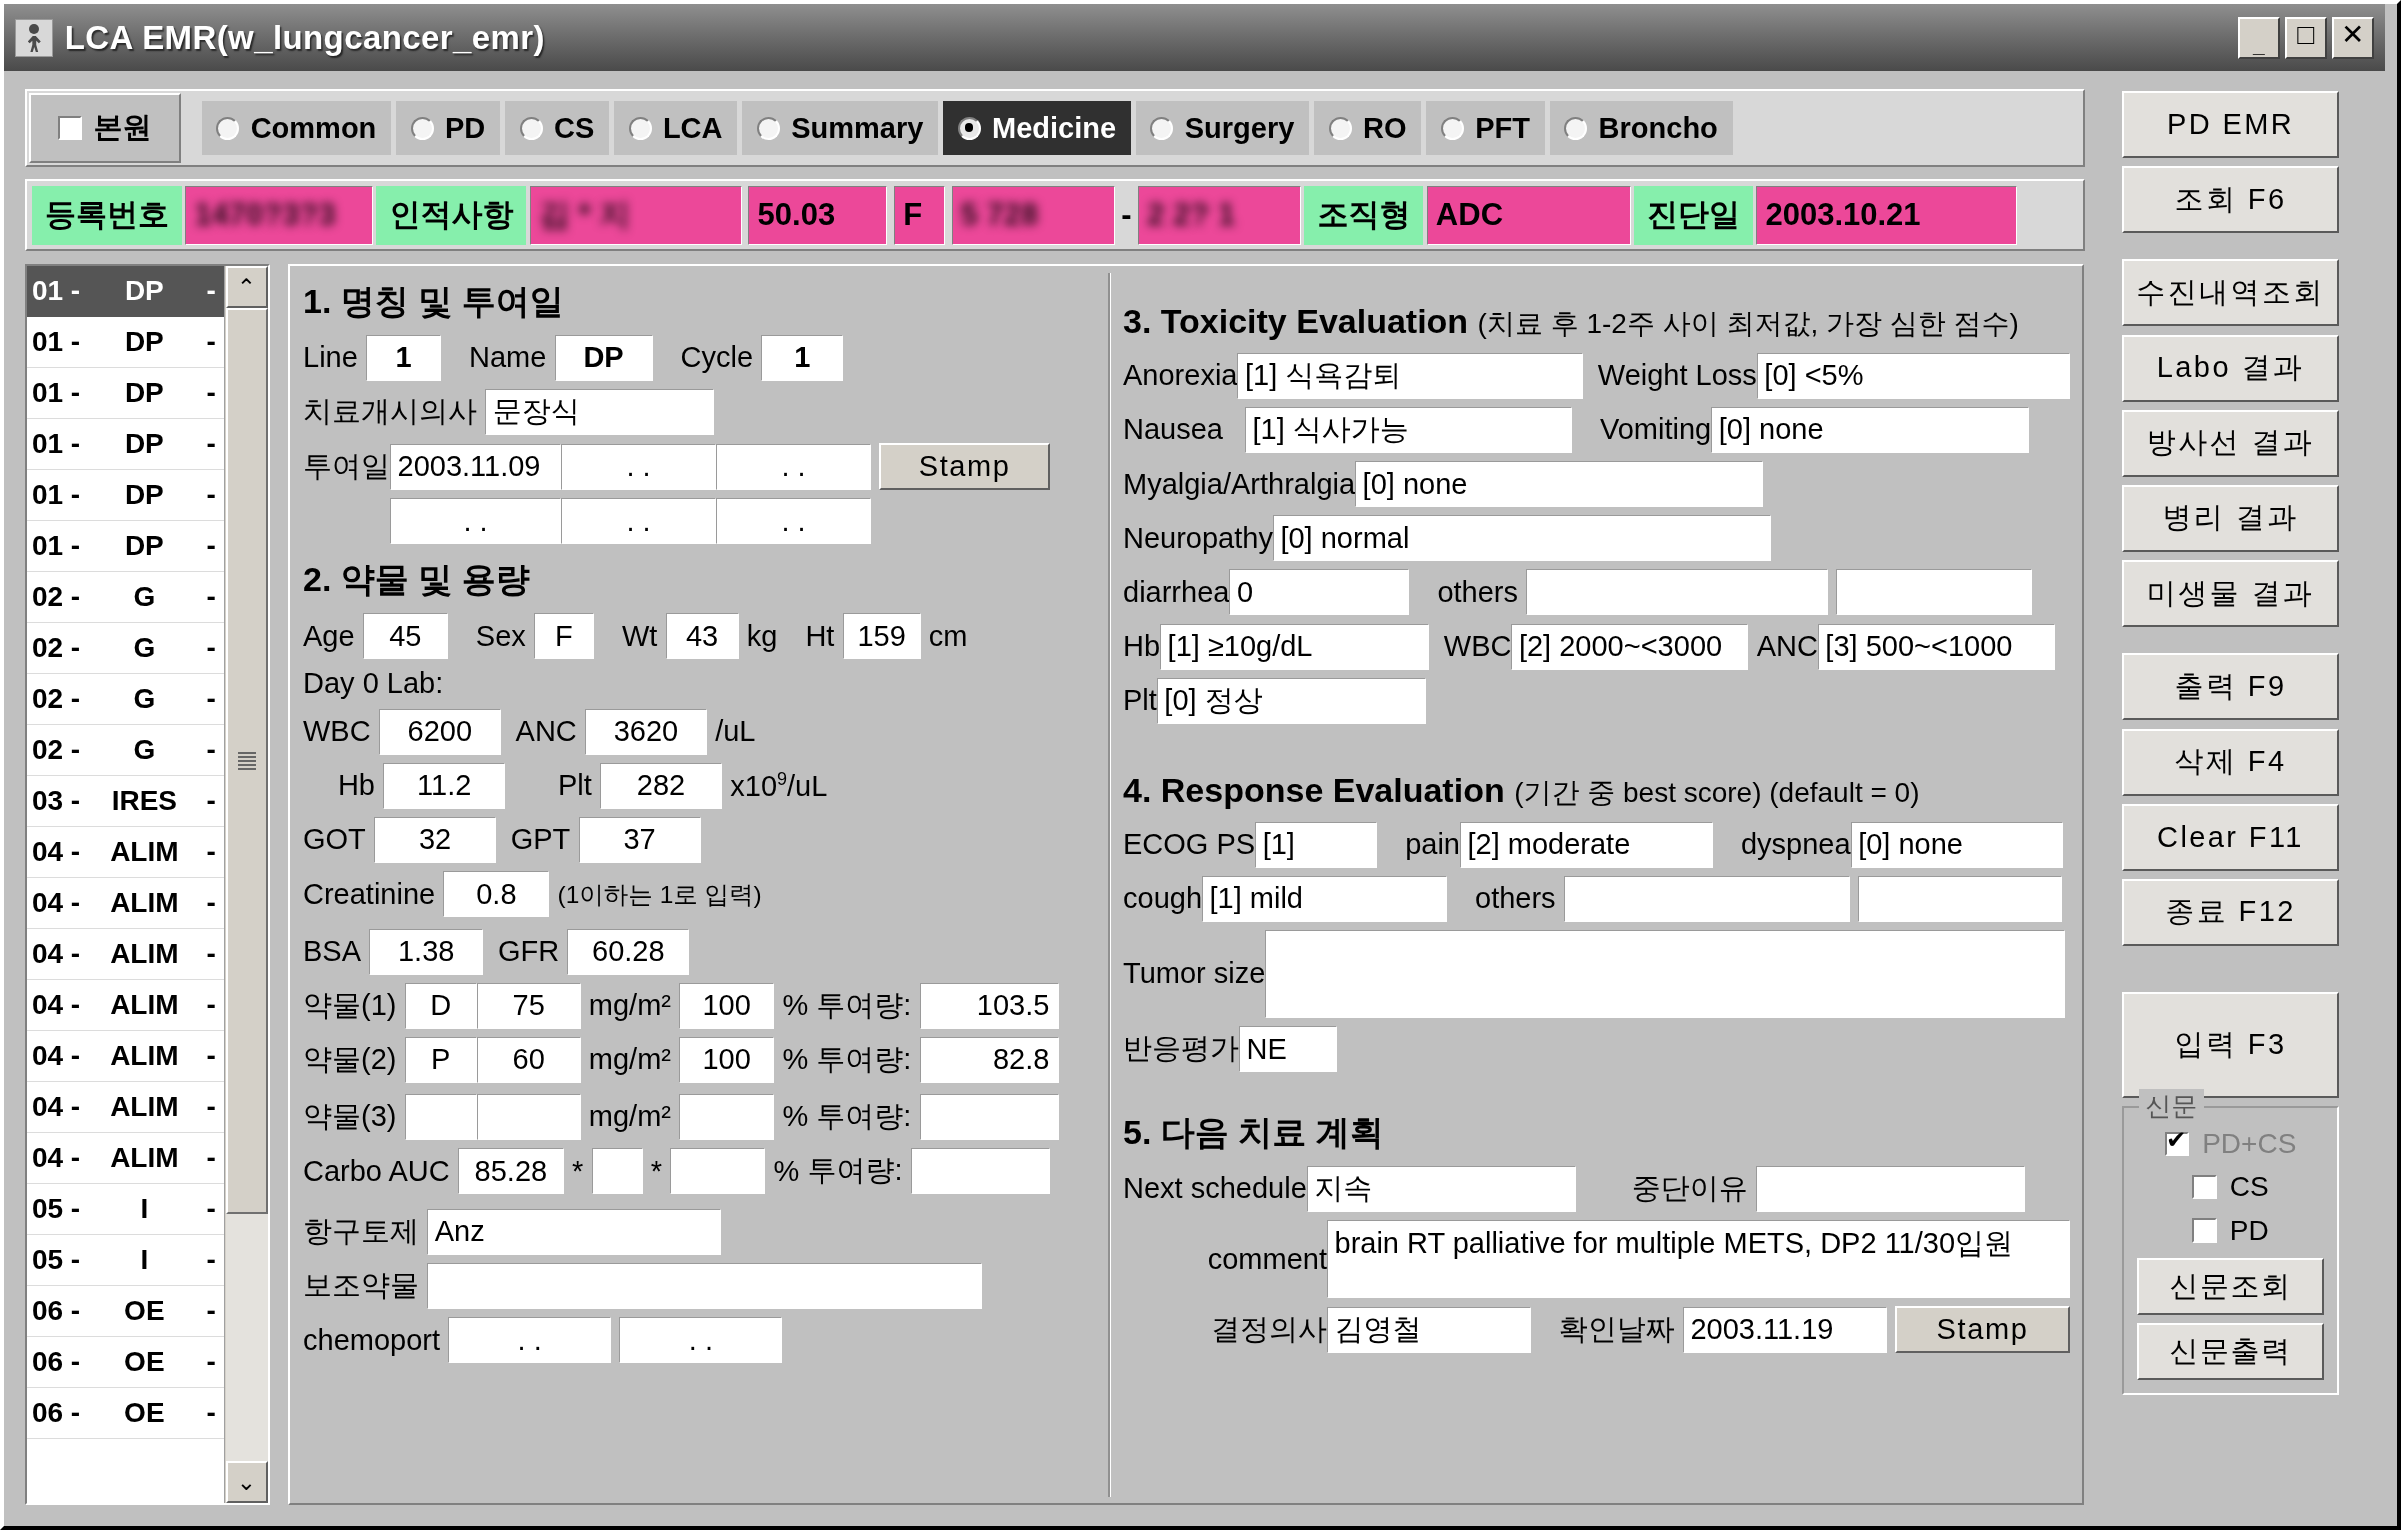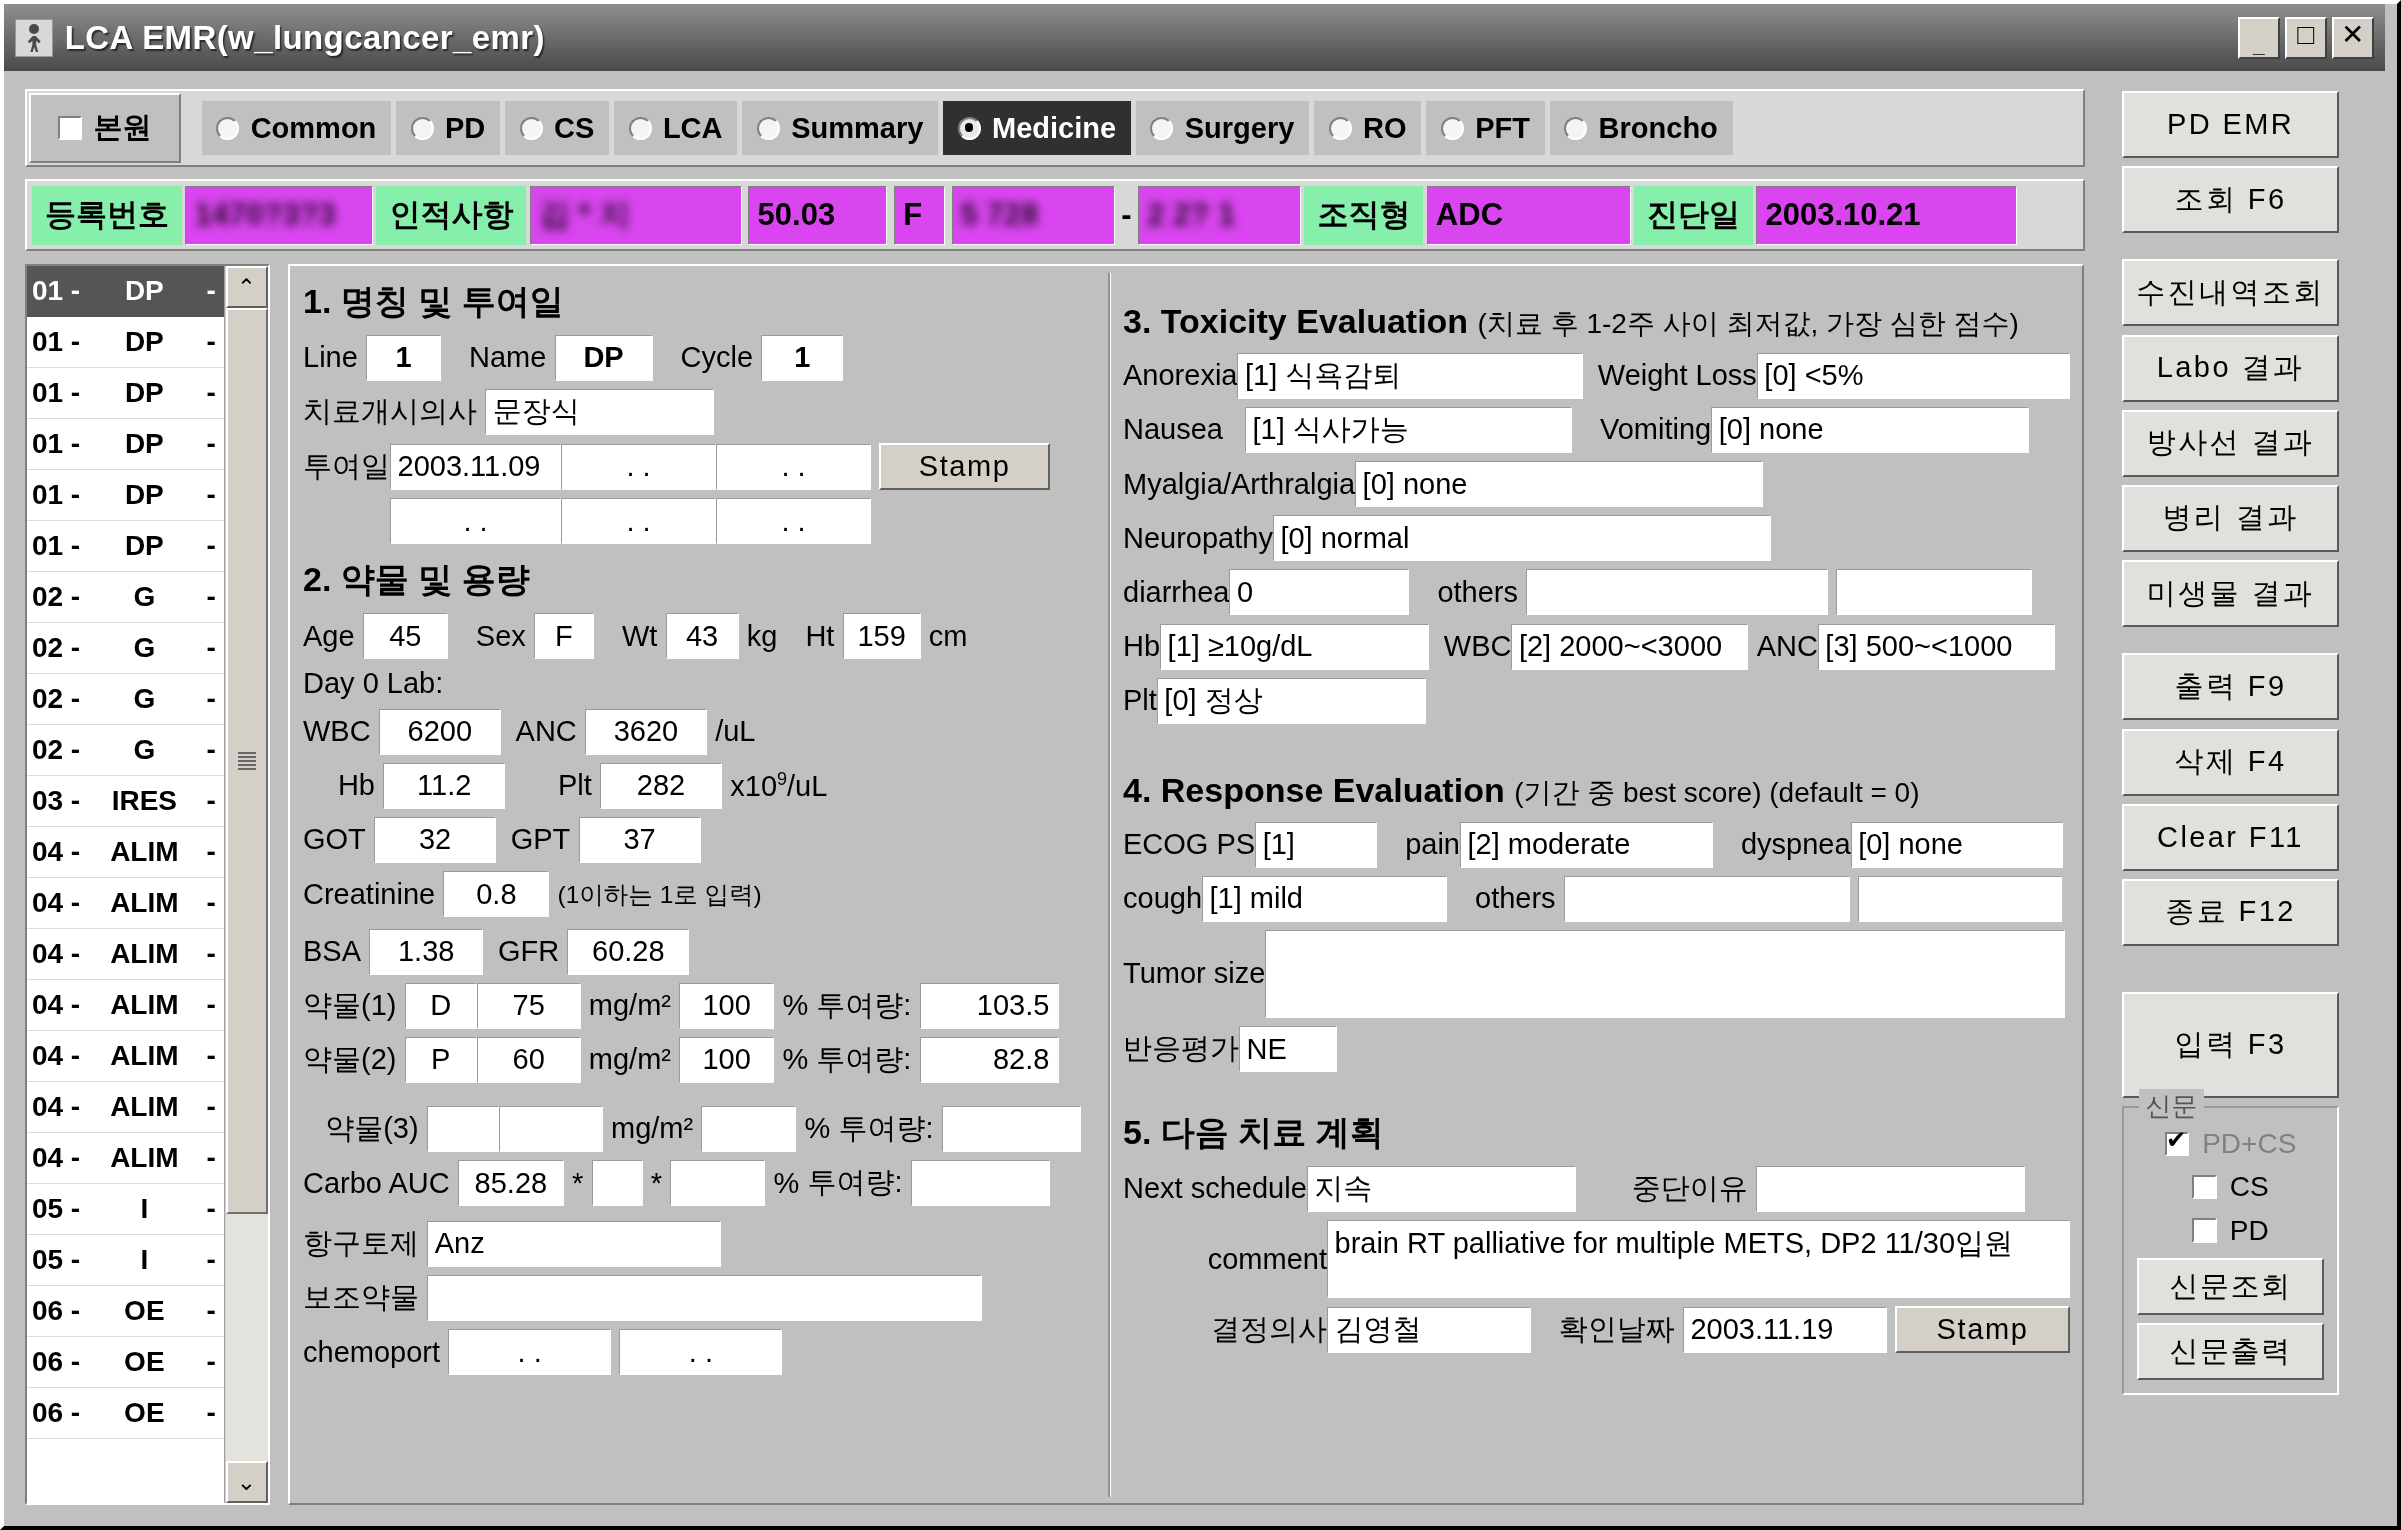"1470?3?3" .pfield { background: #d946ef -> #ec4899 }
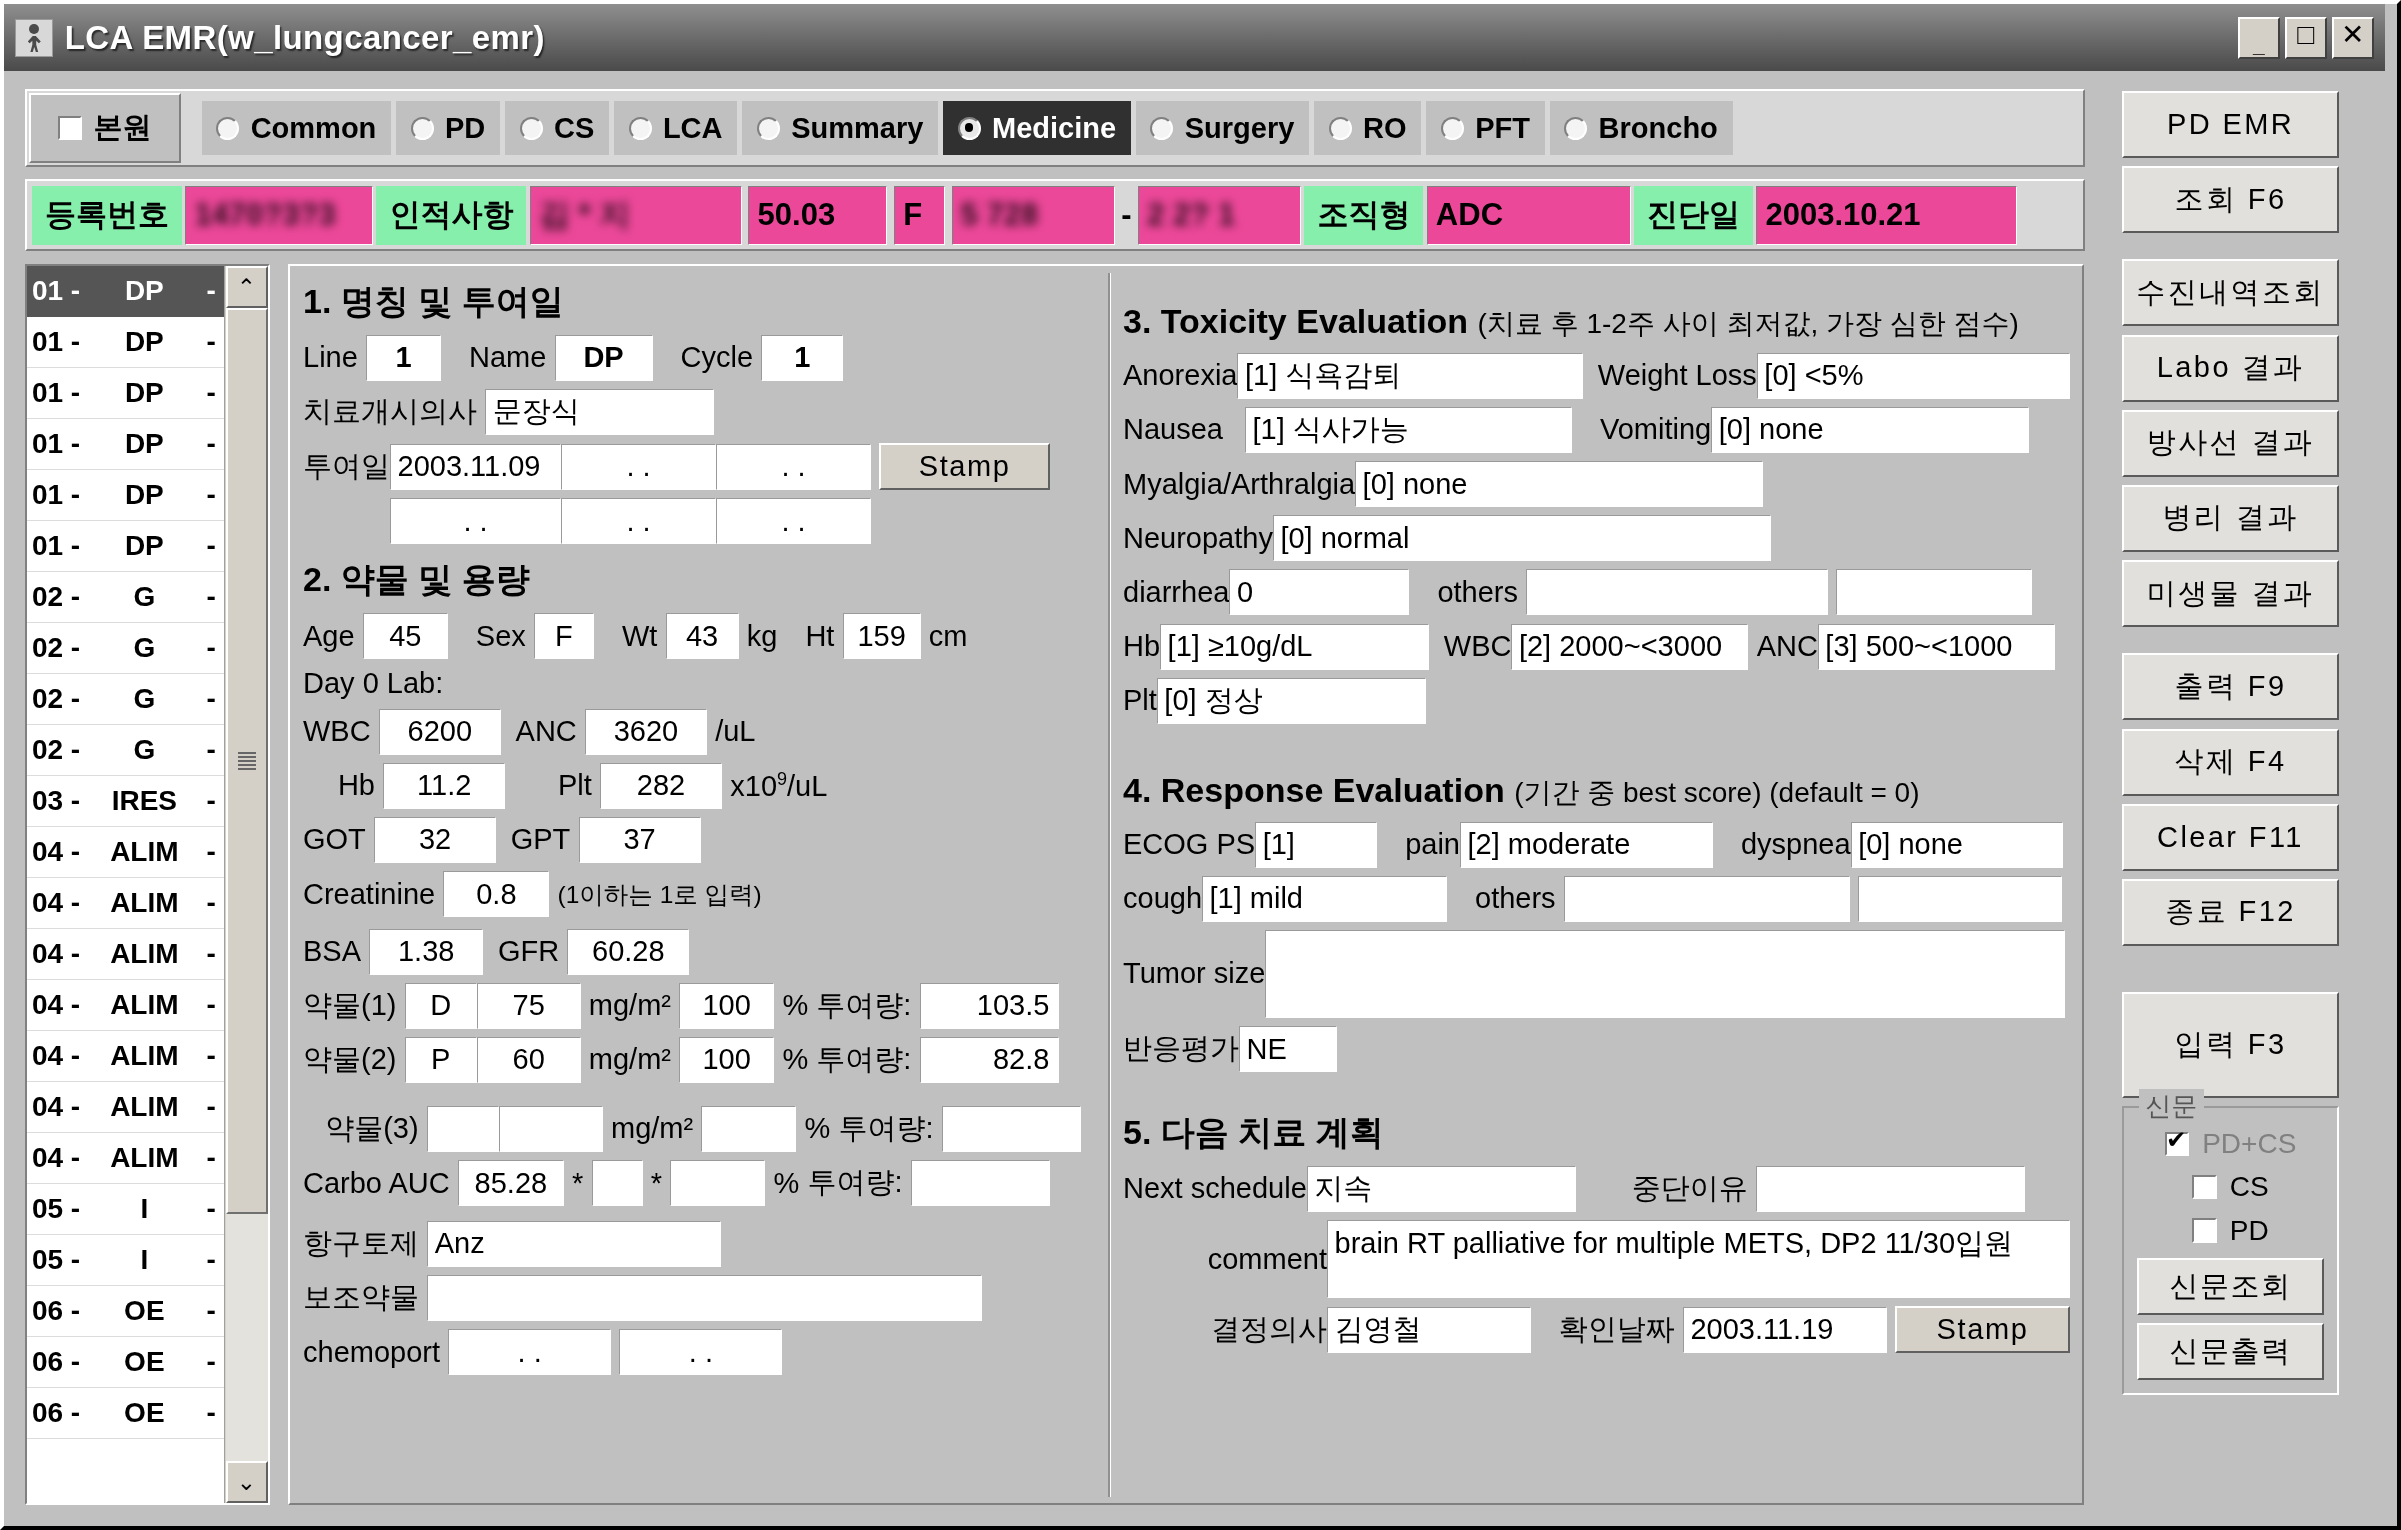"약물(3)" div.row { justify-content: center -> none; margin-top: 23px -> 11px }
